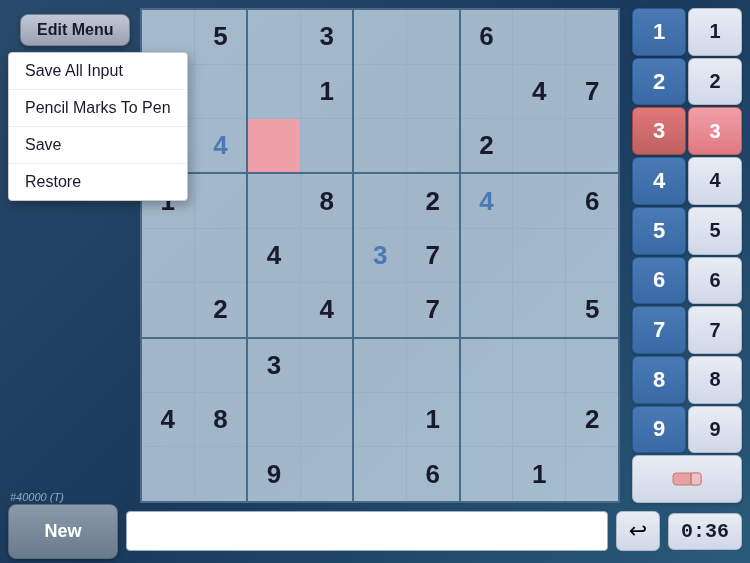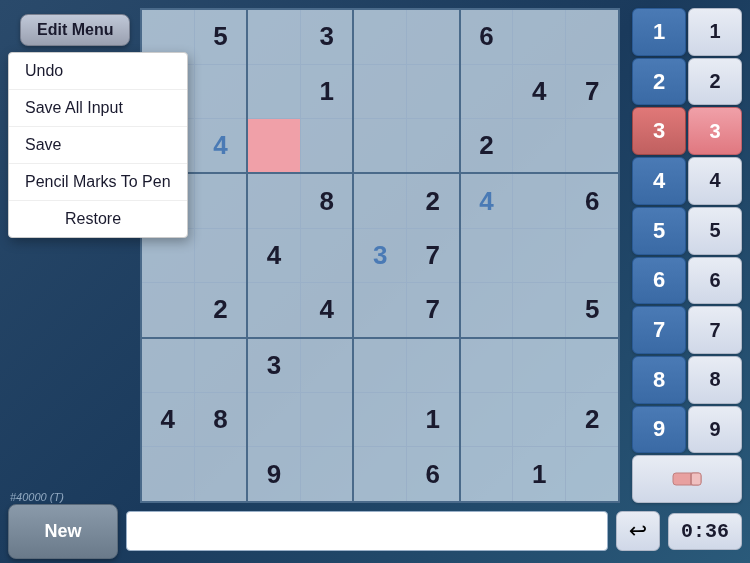"Undo" div.dropdown-item { html: <div>Undo</div> -> none }
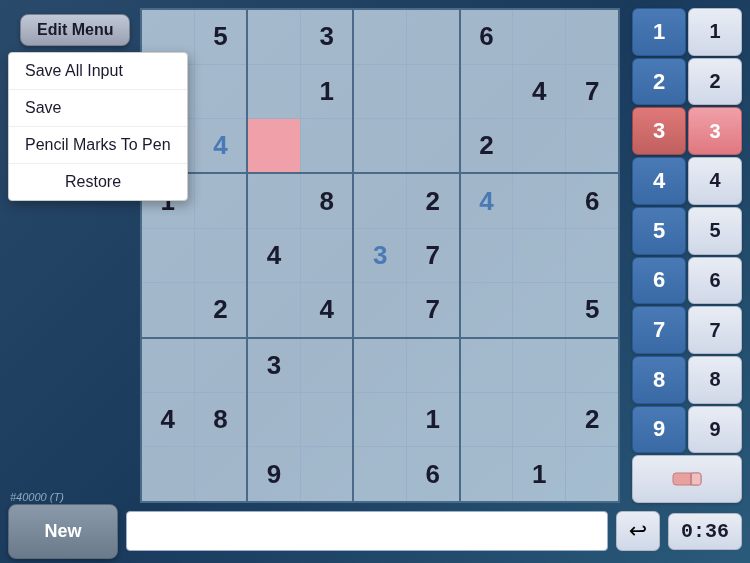"Save" div.dropdown-item { order: before "Pencil Marks To Pen" -> after "Pencil Marks To Pen" }
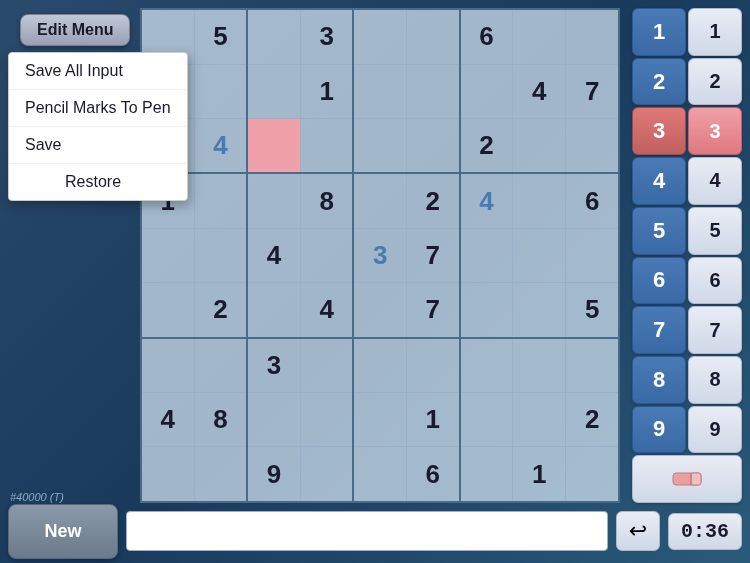"Restore" .dropdown-item:last-child { margin-left: 40px -> none }
